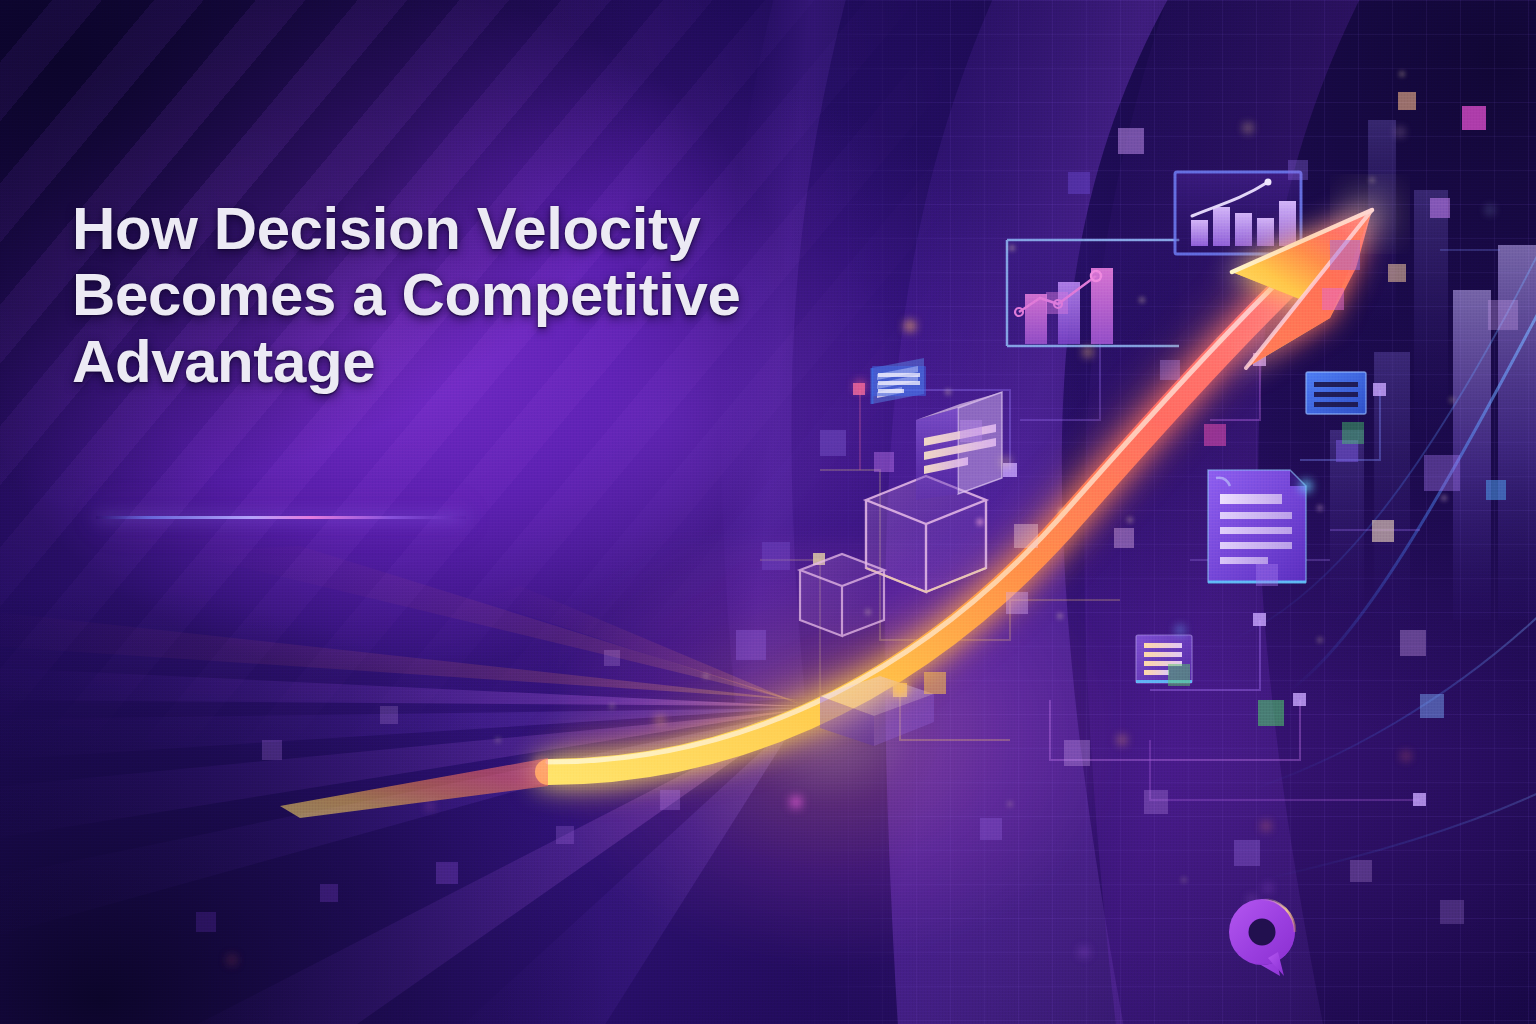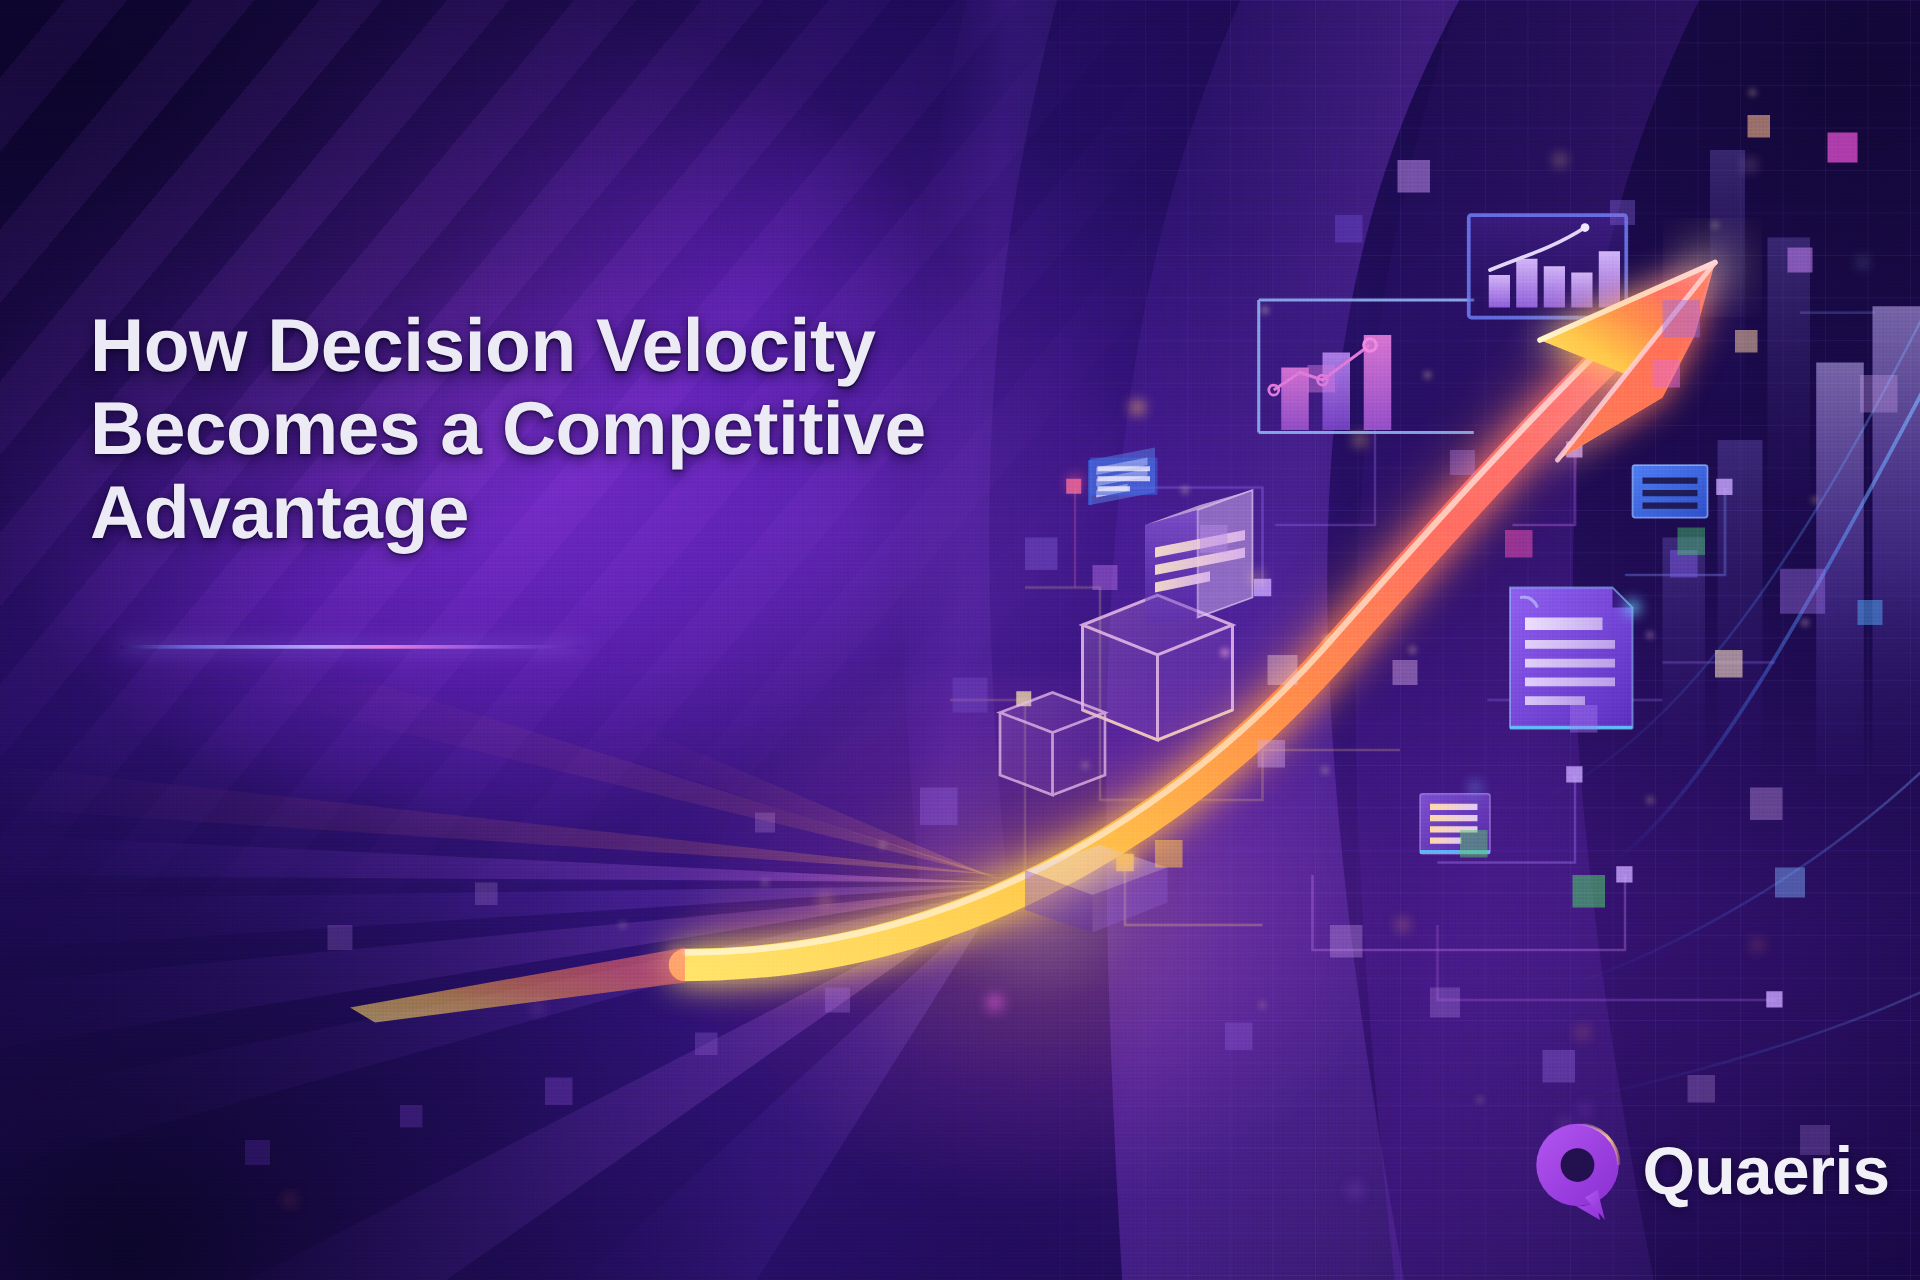"How Decision Velocity" #title-block { margin-top: 48px -> none }
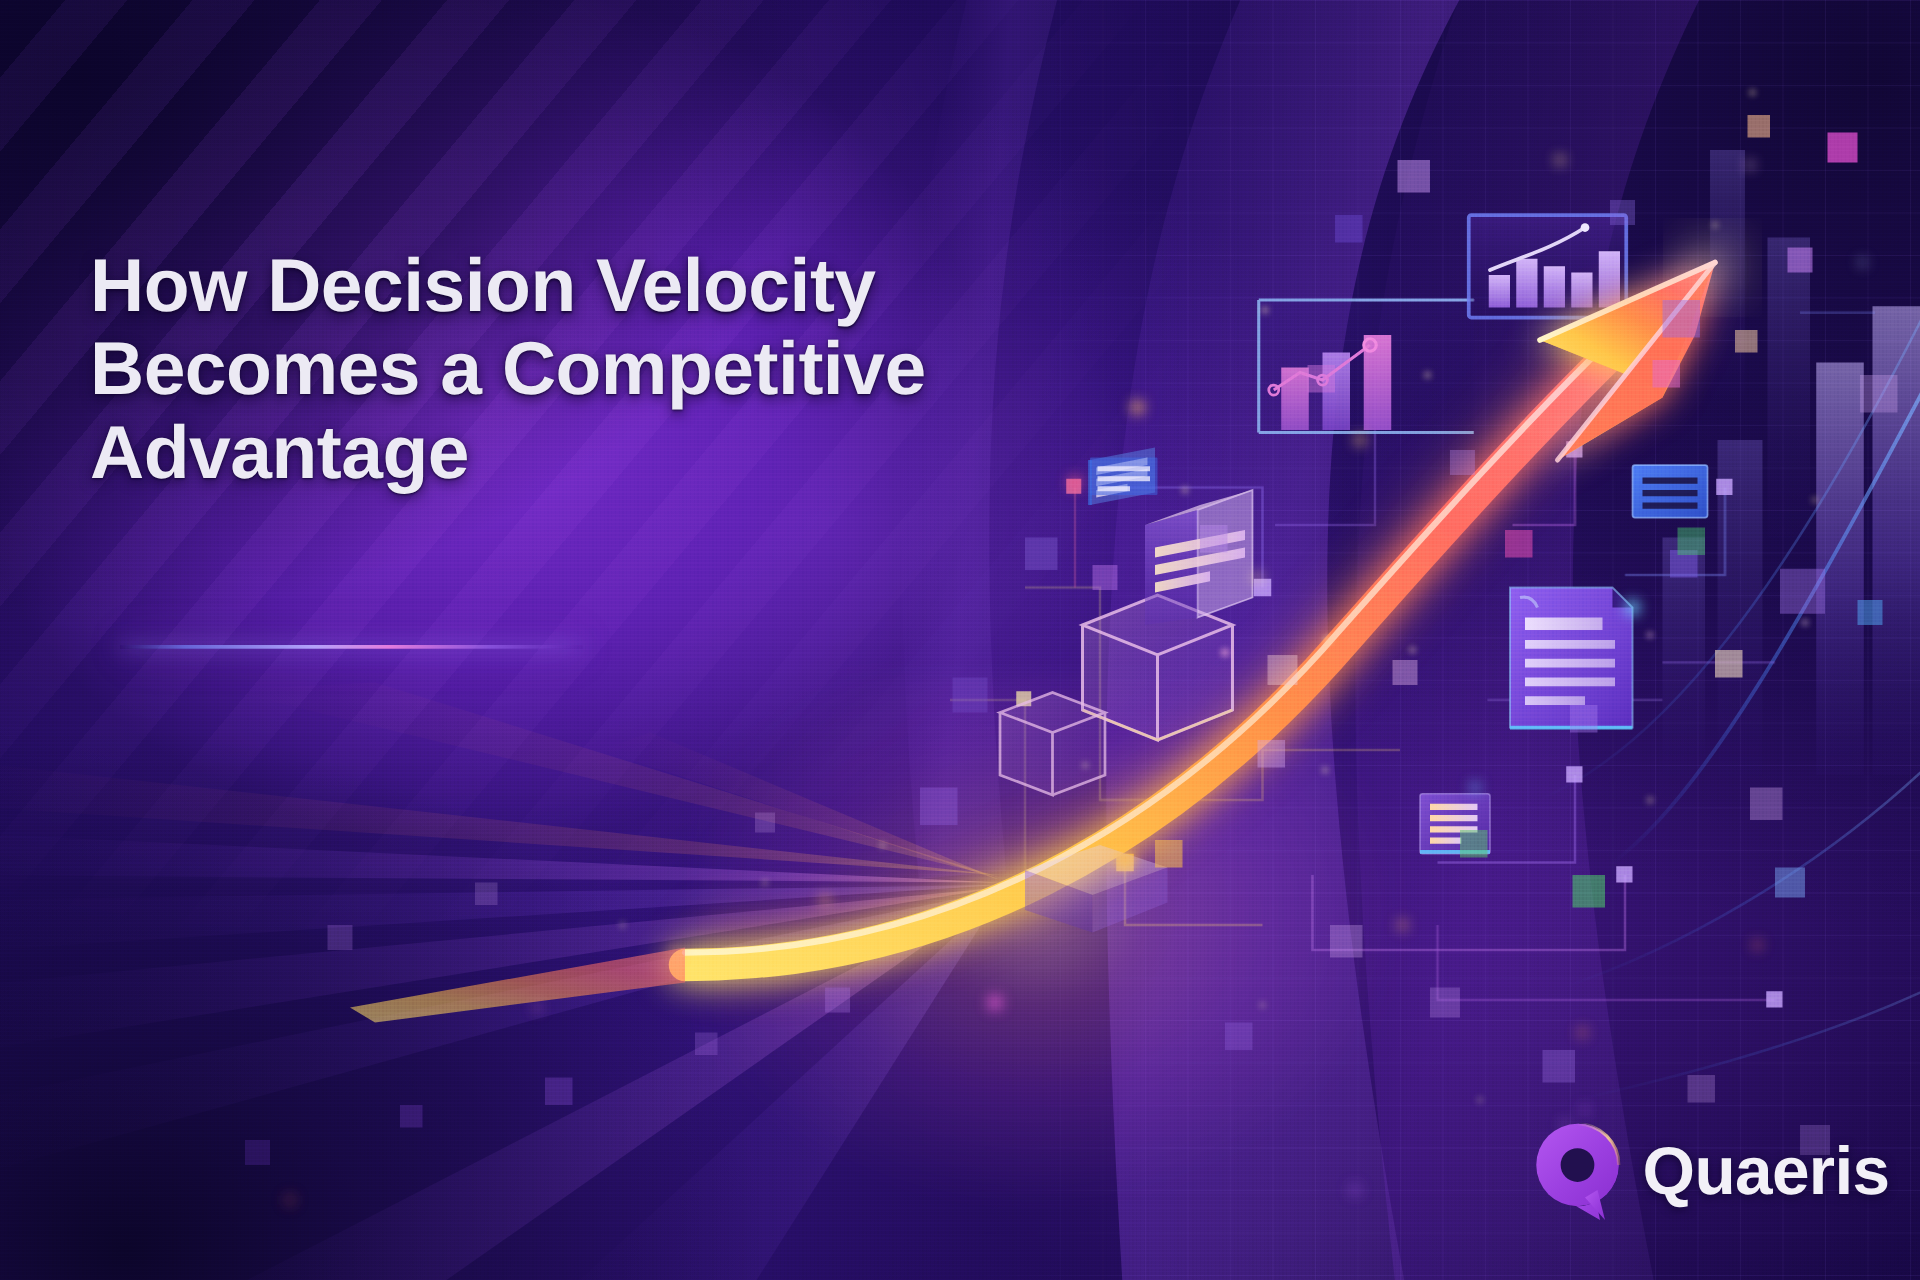"Quaeris" span { html: <span>Quaeris</span> -> none }
